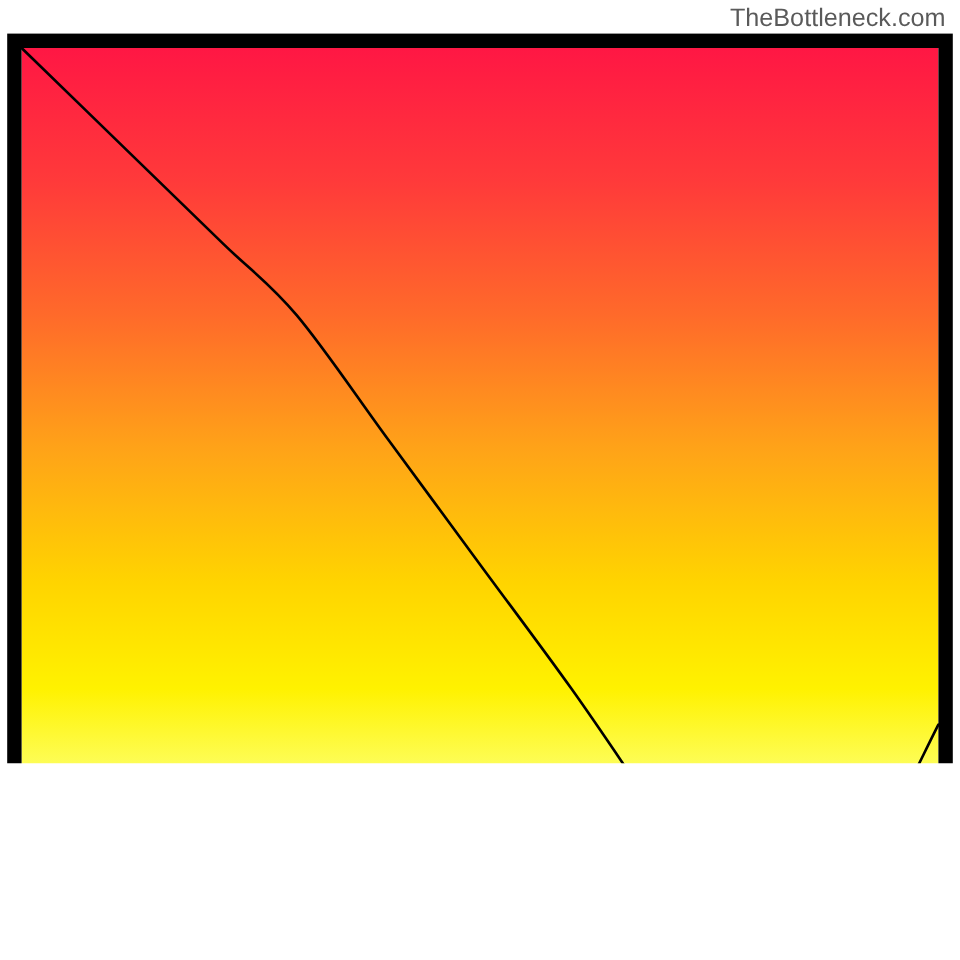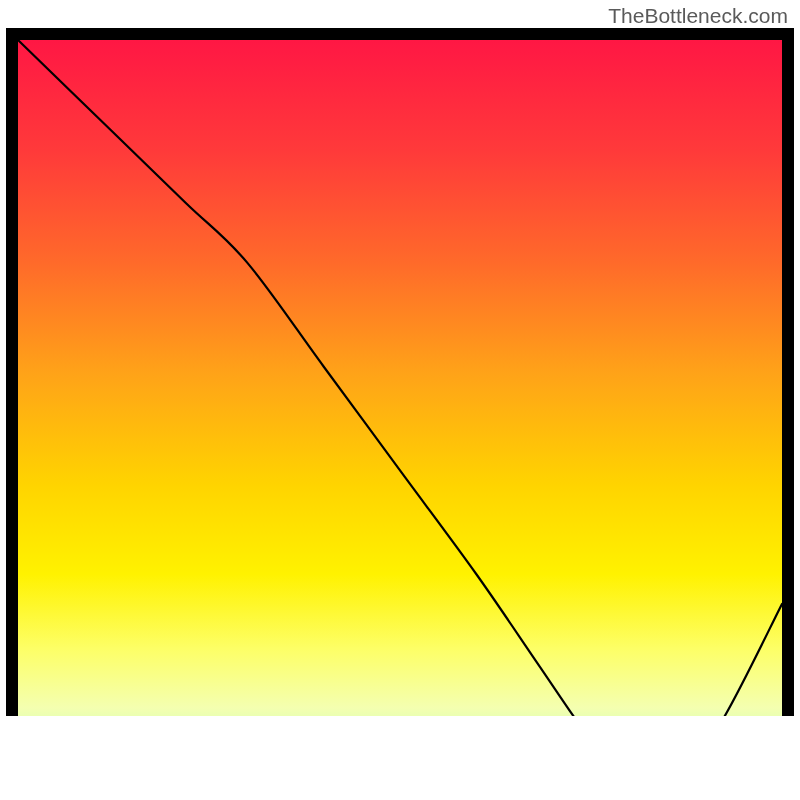"TheBottleneck.com" .chart-container { height: 716px -> 636px }
